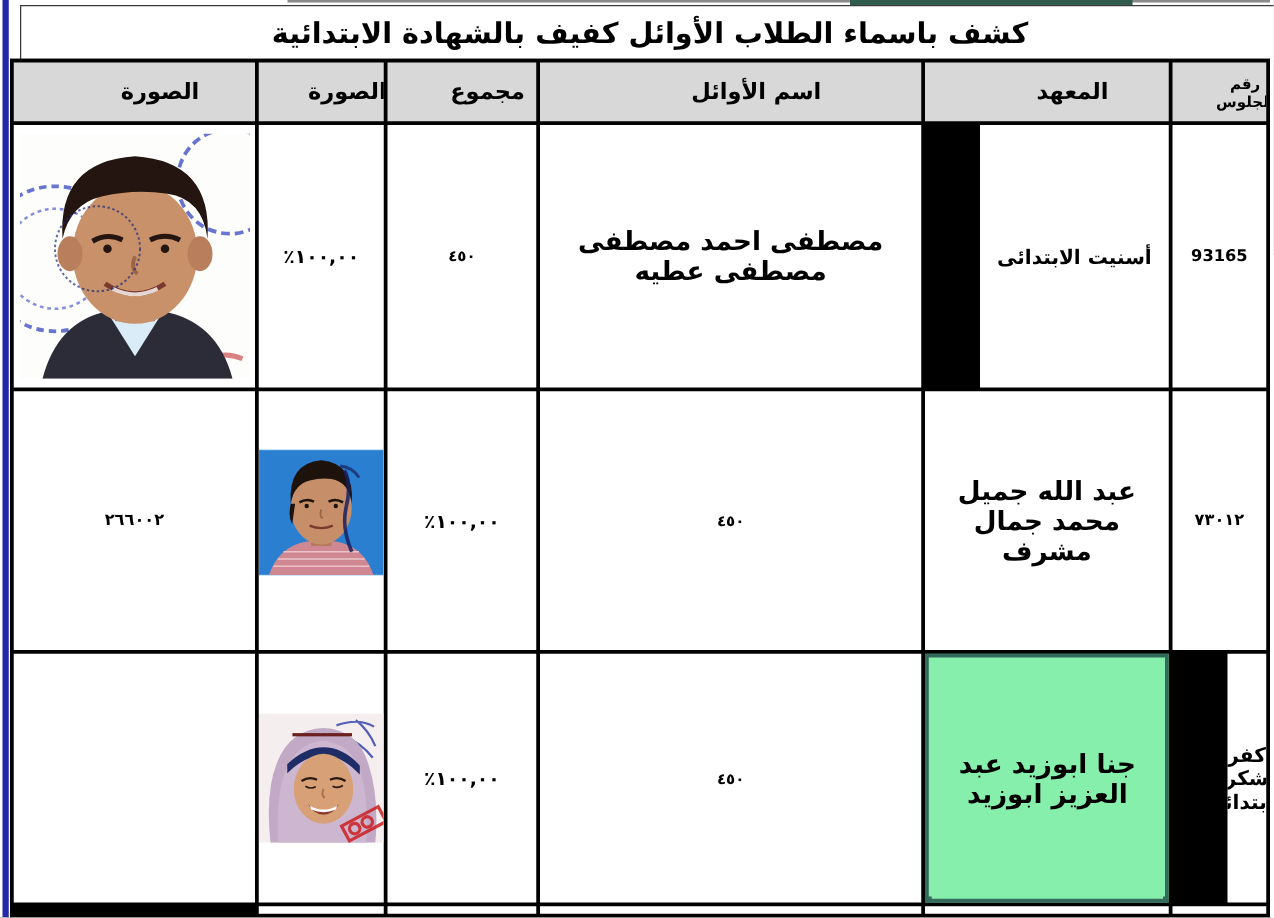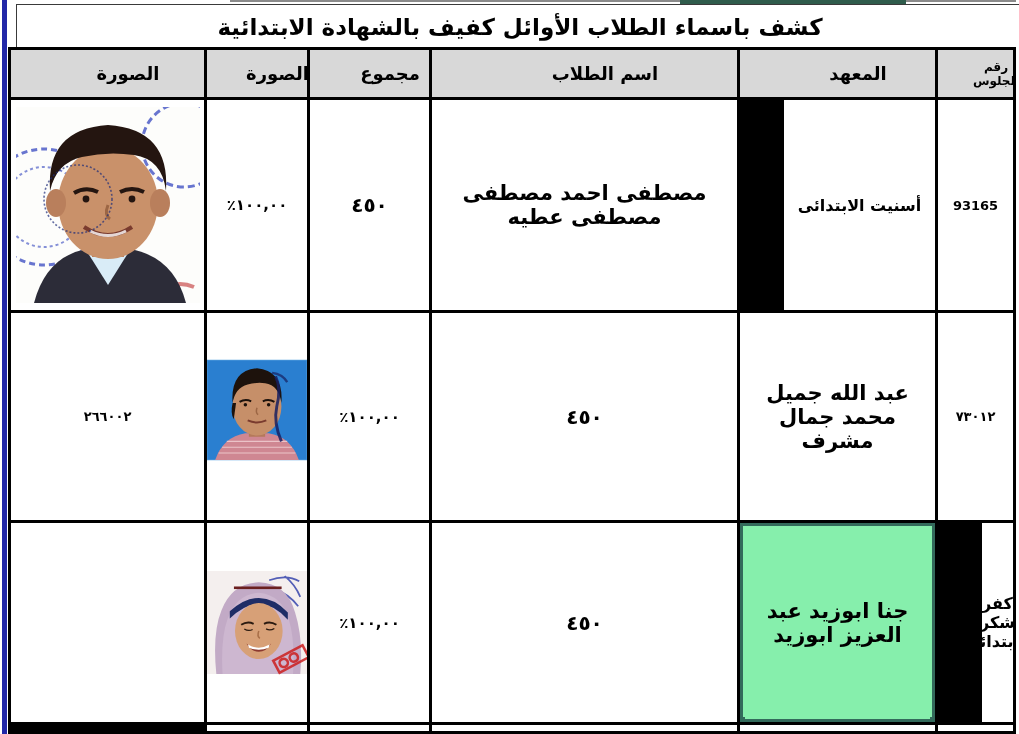"اسم الطلاب" div.cell { text: الطلاب -> الأوائل }
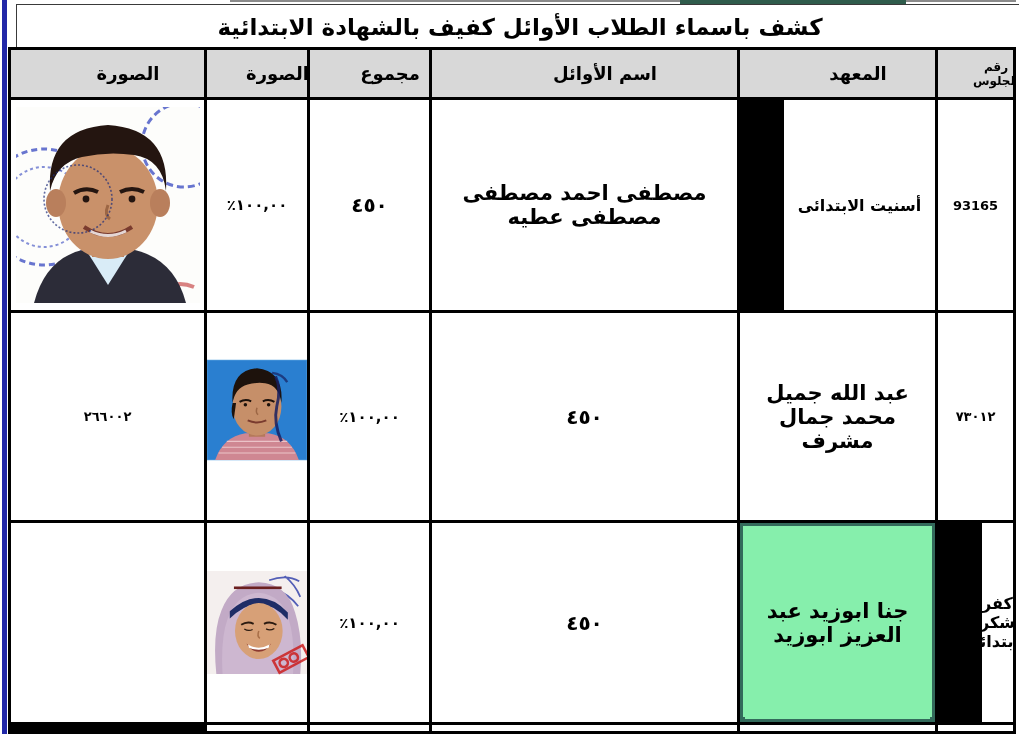"٤٥٠" .cell.total { font-size: 20px -> 12px }
